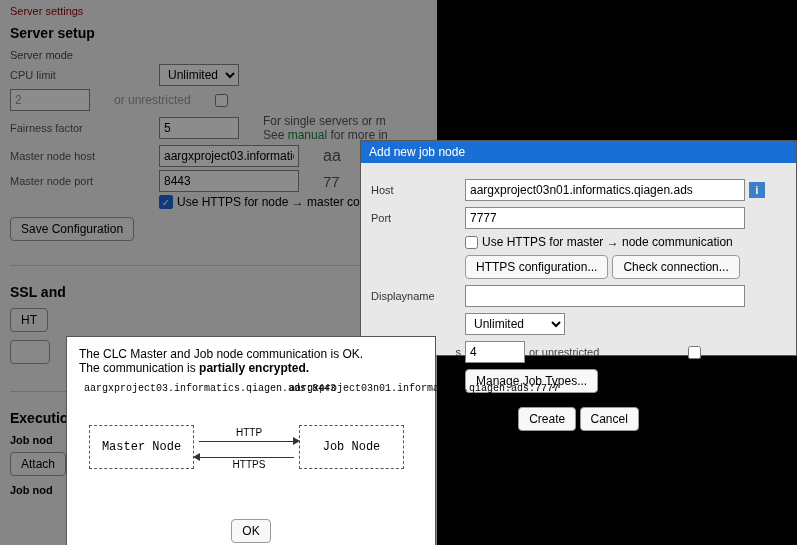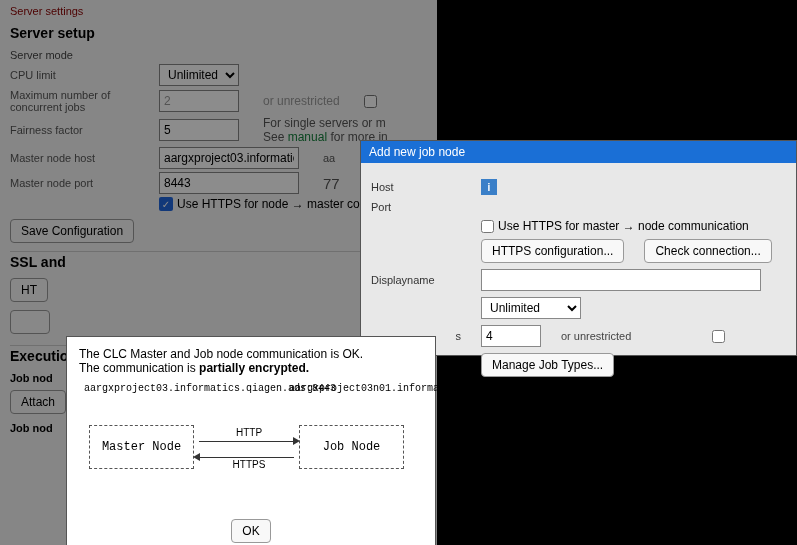"Maximum number of concurrent jobs" div.lab { html: <div>Maximum number of concurrent jobs</div> -> none }
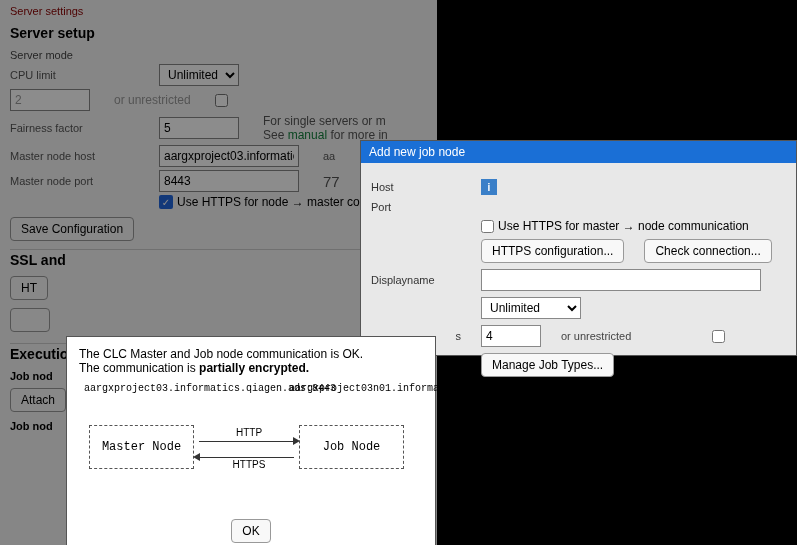"aa" span { font-size: 11px -> 16px }
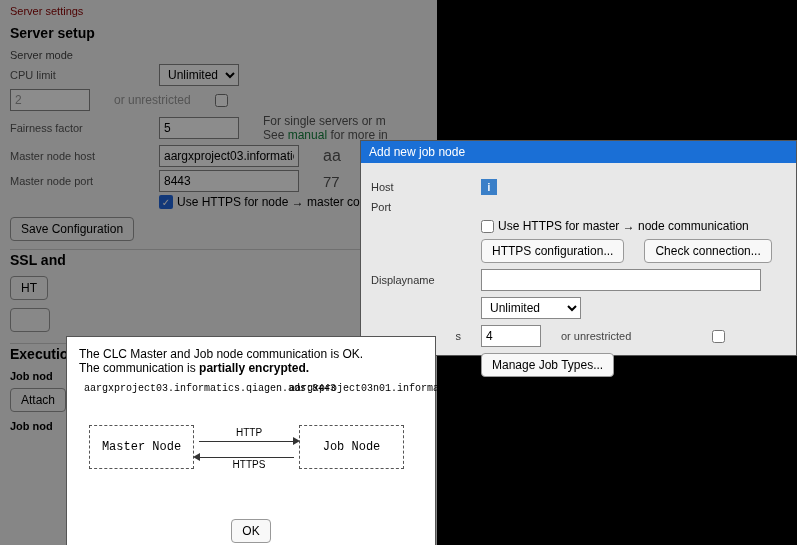"Host" .dlg-row { gap: 20px -> 4px }
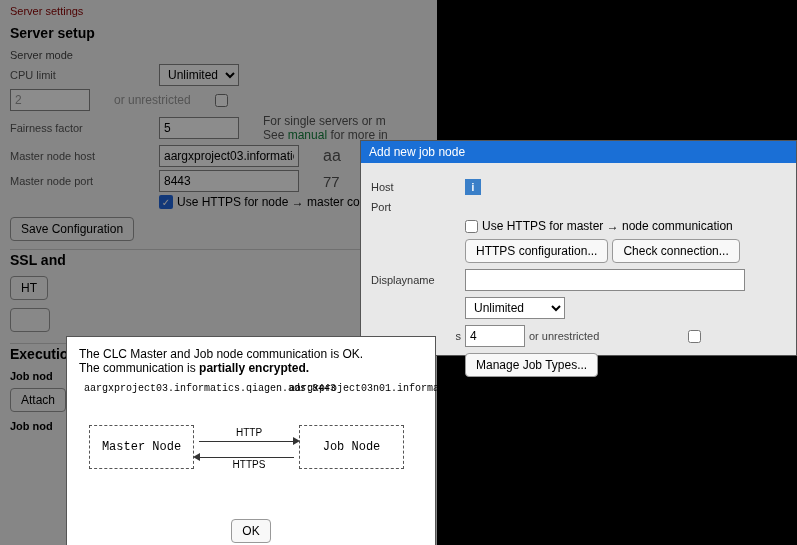"aargxproject03n01.informatics.qiagen.ads" input.wide { html: none -> <input> }
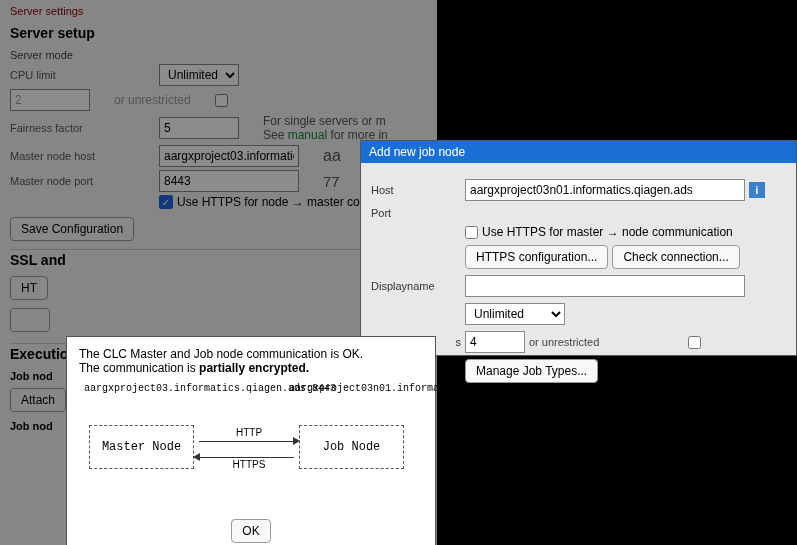"7777" input.wide { html: none -> <input> }
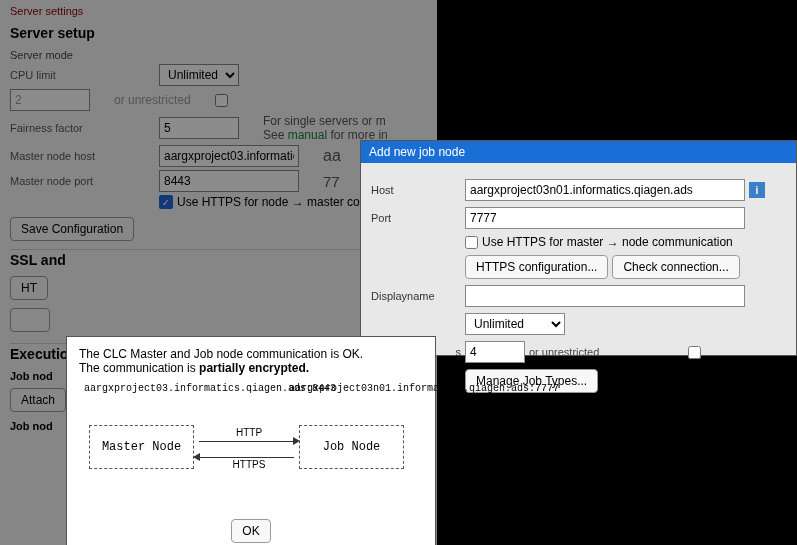"SSL and" .sec { margin-top: 8px -> 24px; padding-top: 2px -> 18px }
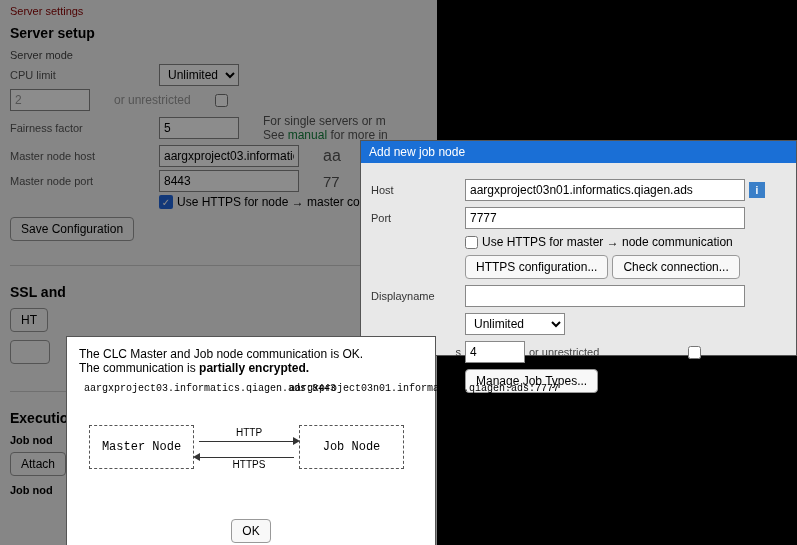"Create Cancel" div.btns { html: none -> <div> <span>Create</span> <span>Cancel</span> </div> }
